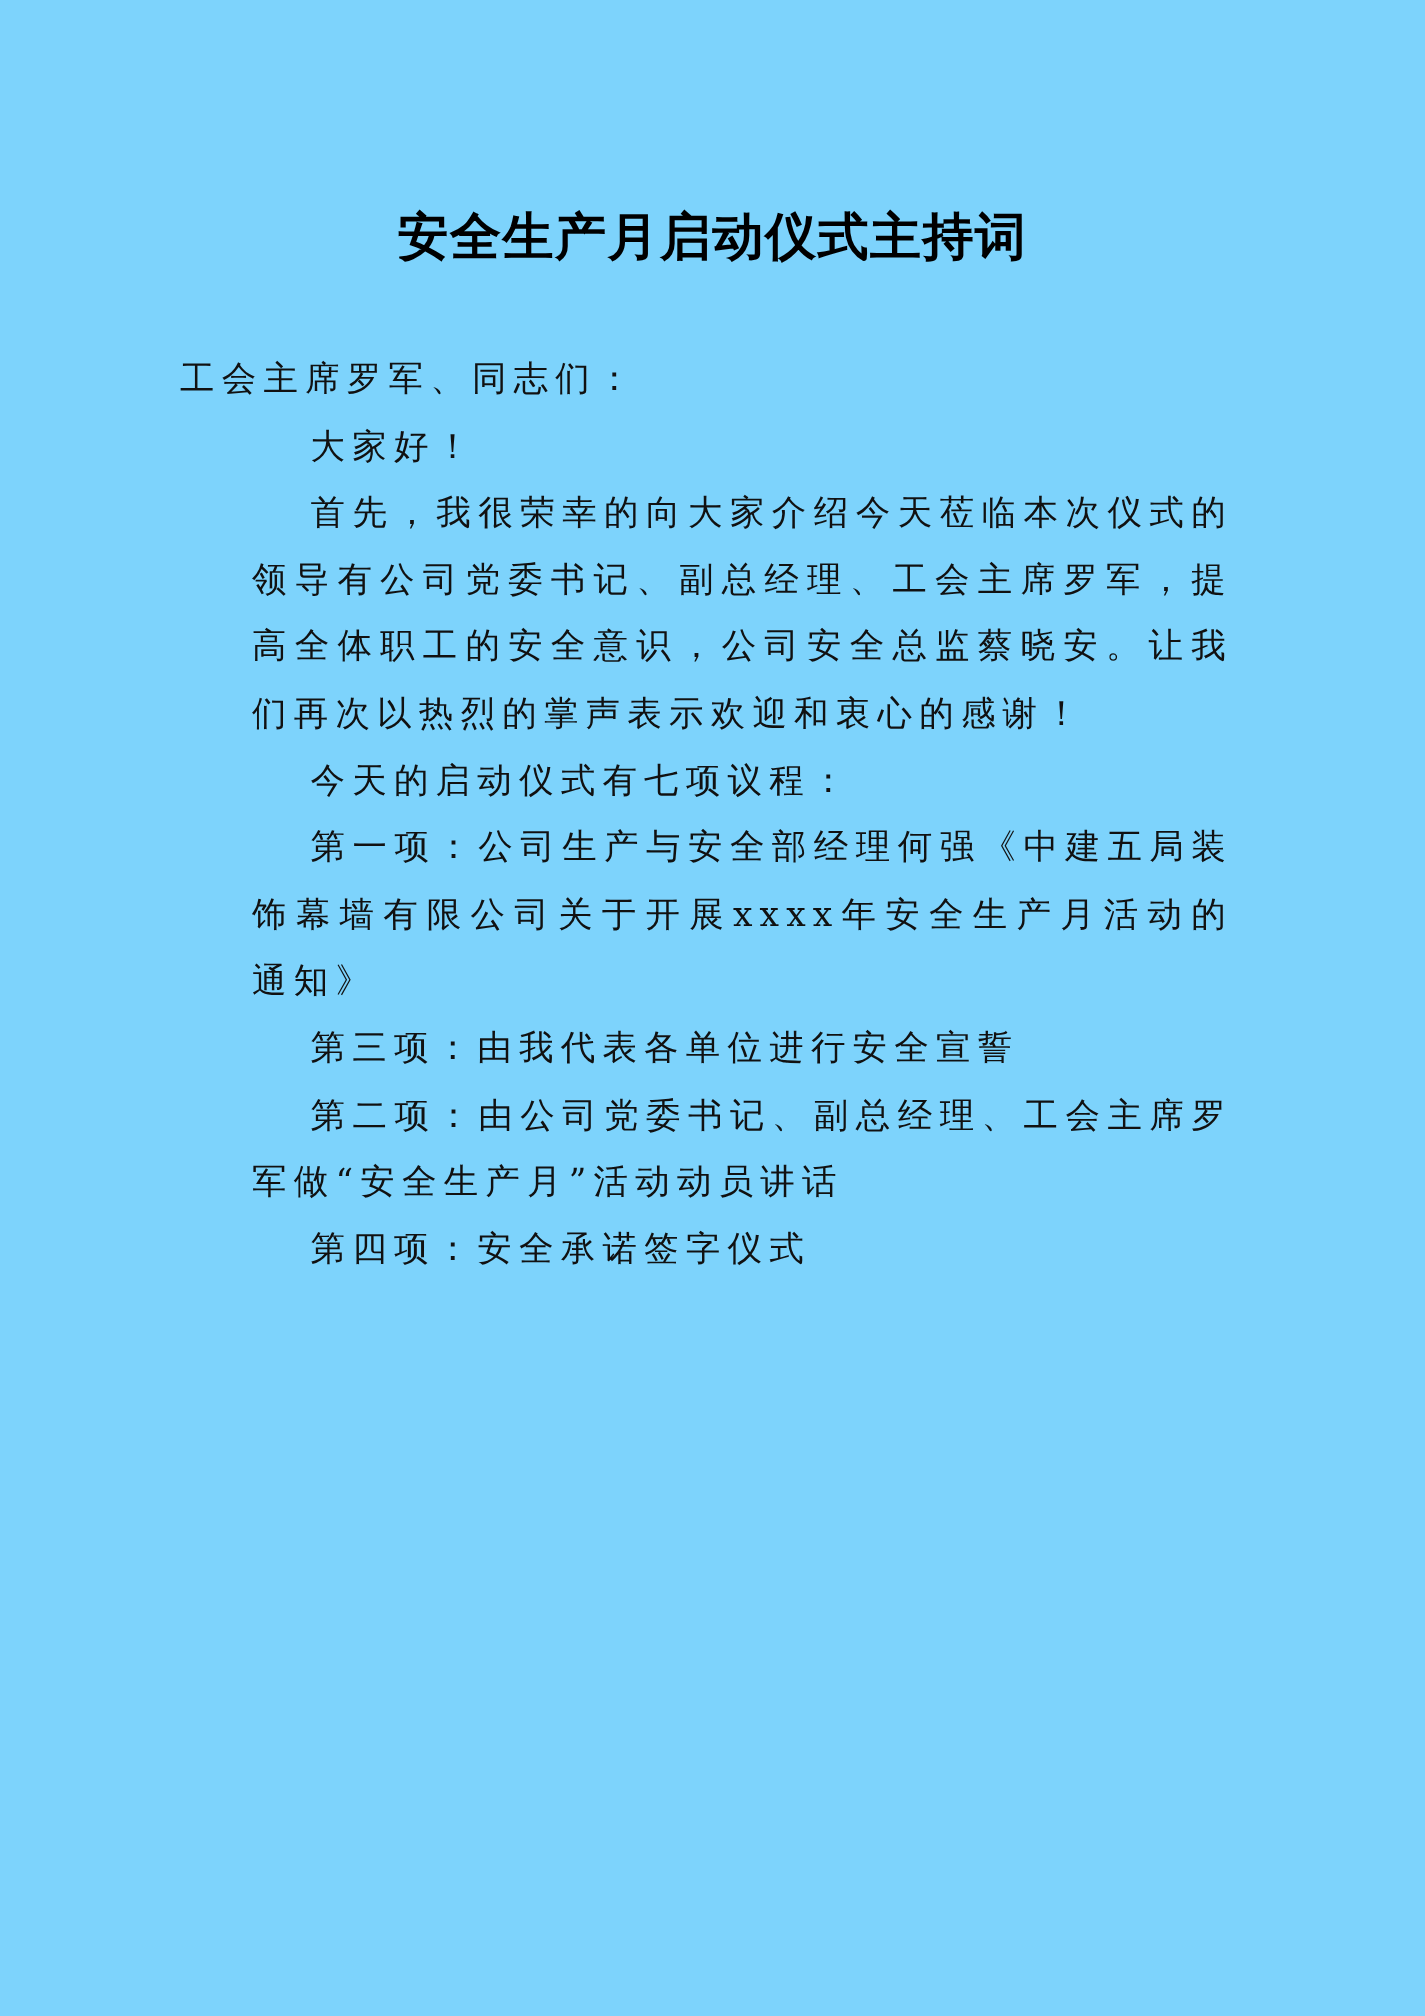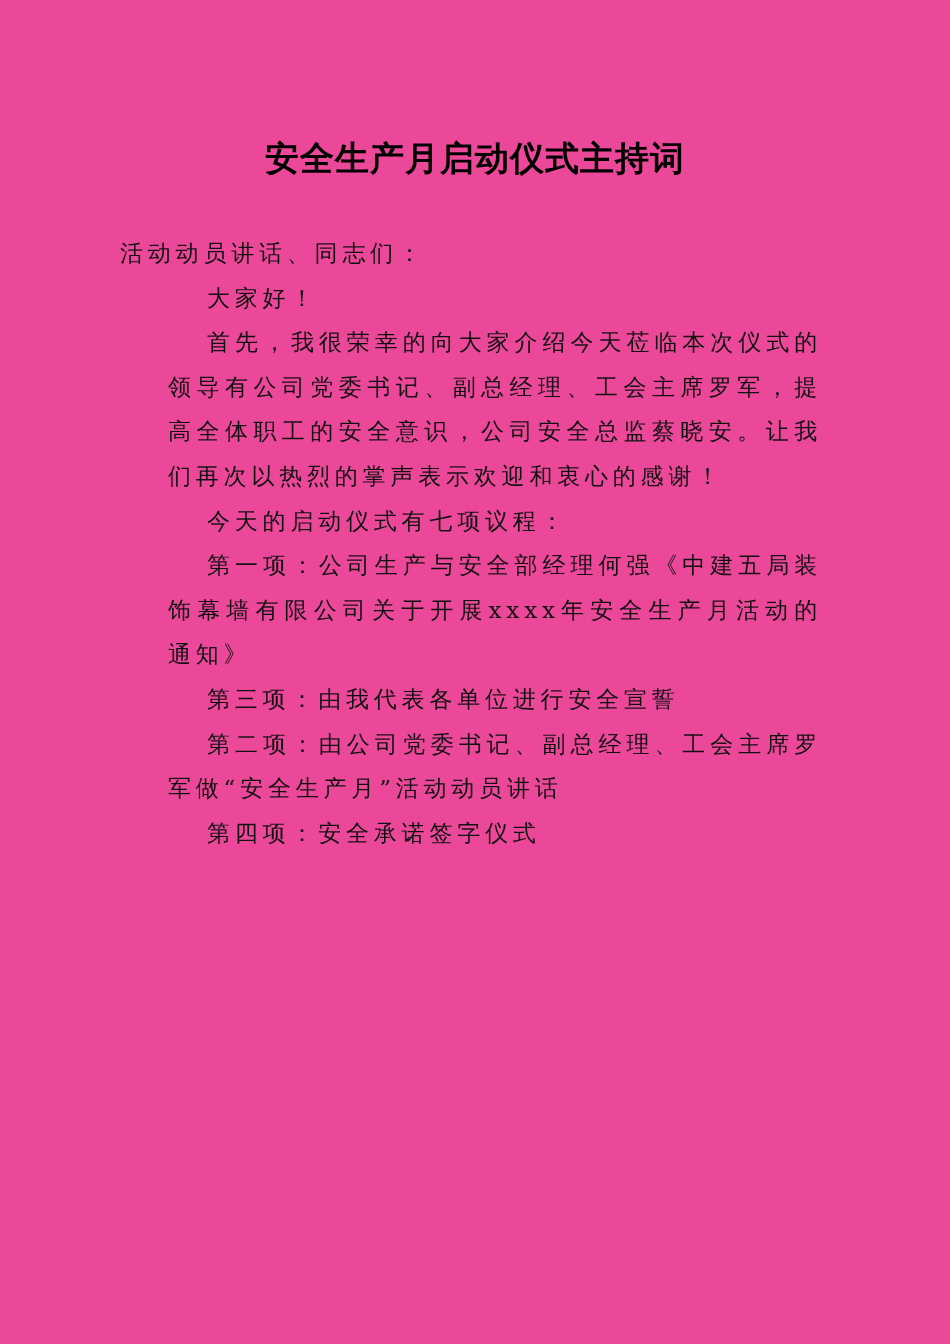"安全生产月启动仪式主持词" .page { background: #ec4899 -> #7dd3fc }
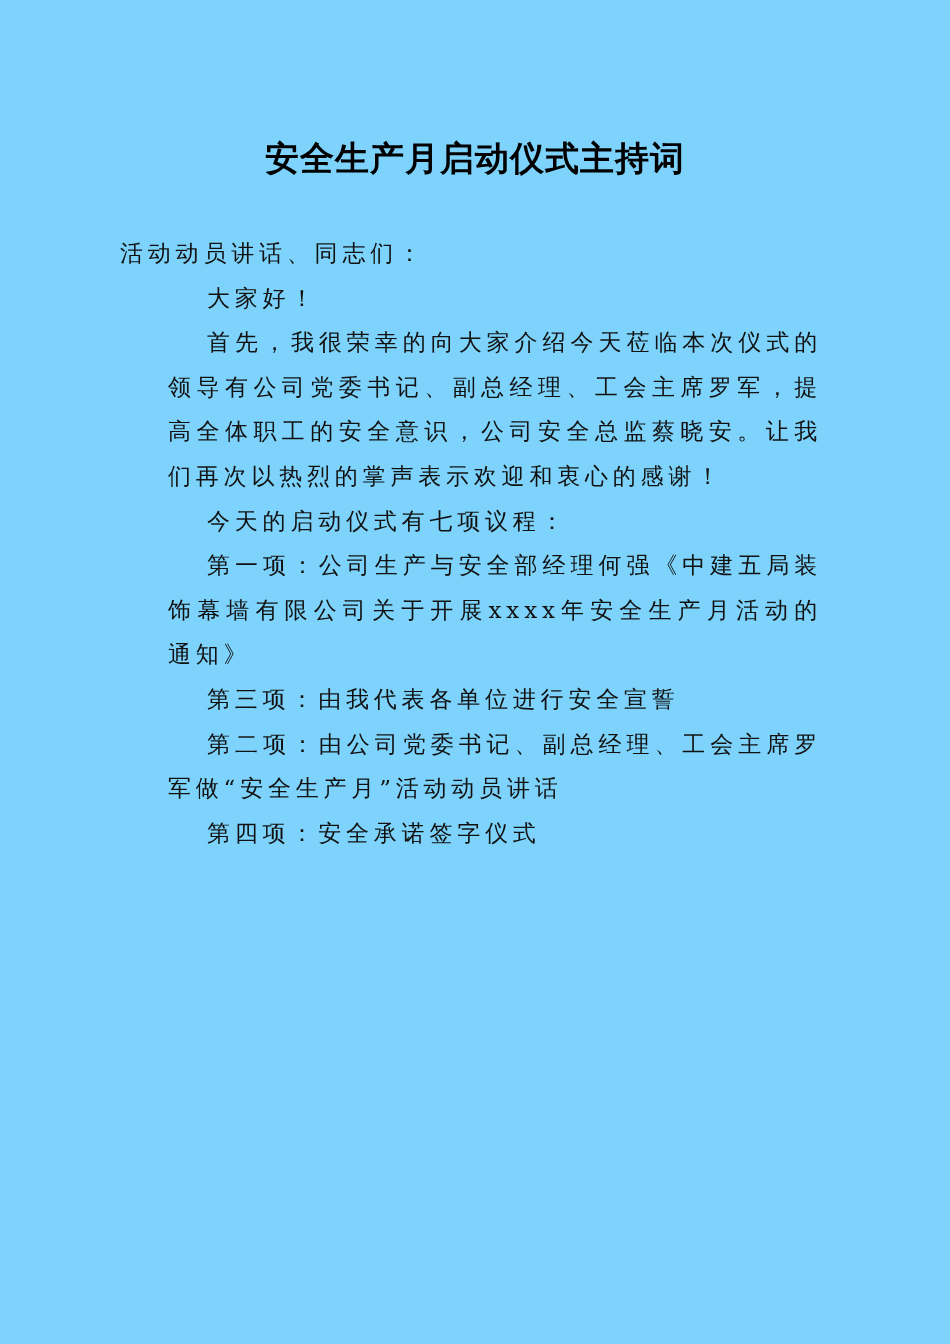"活动动员讲话、同志们：" p.para { text: 活动动员讲话 -> 工会主席罗军 }
